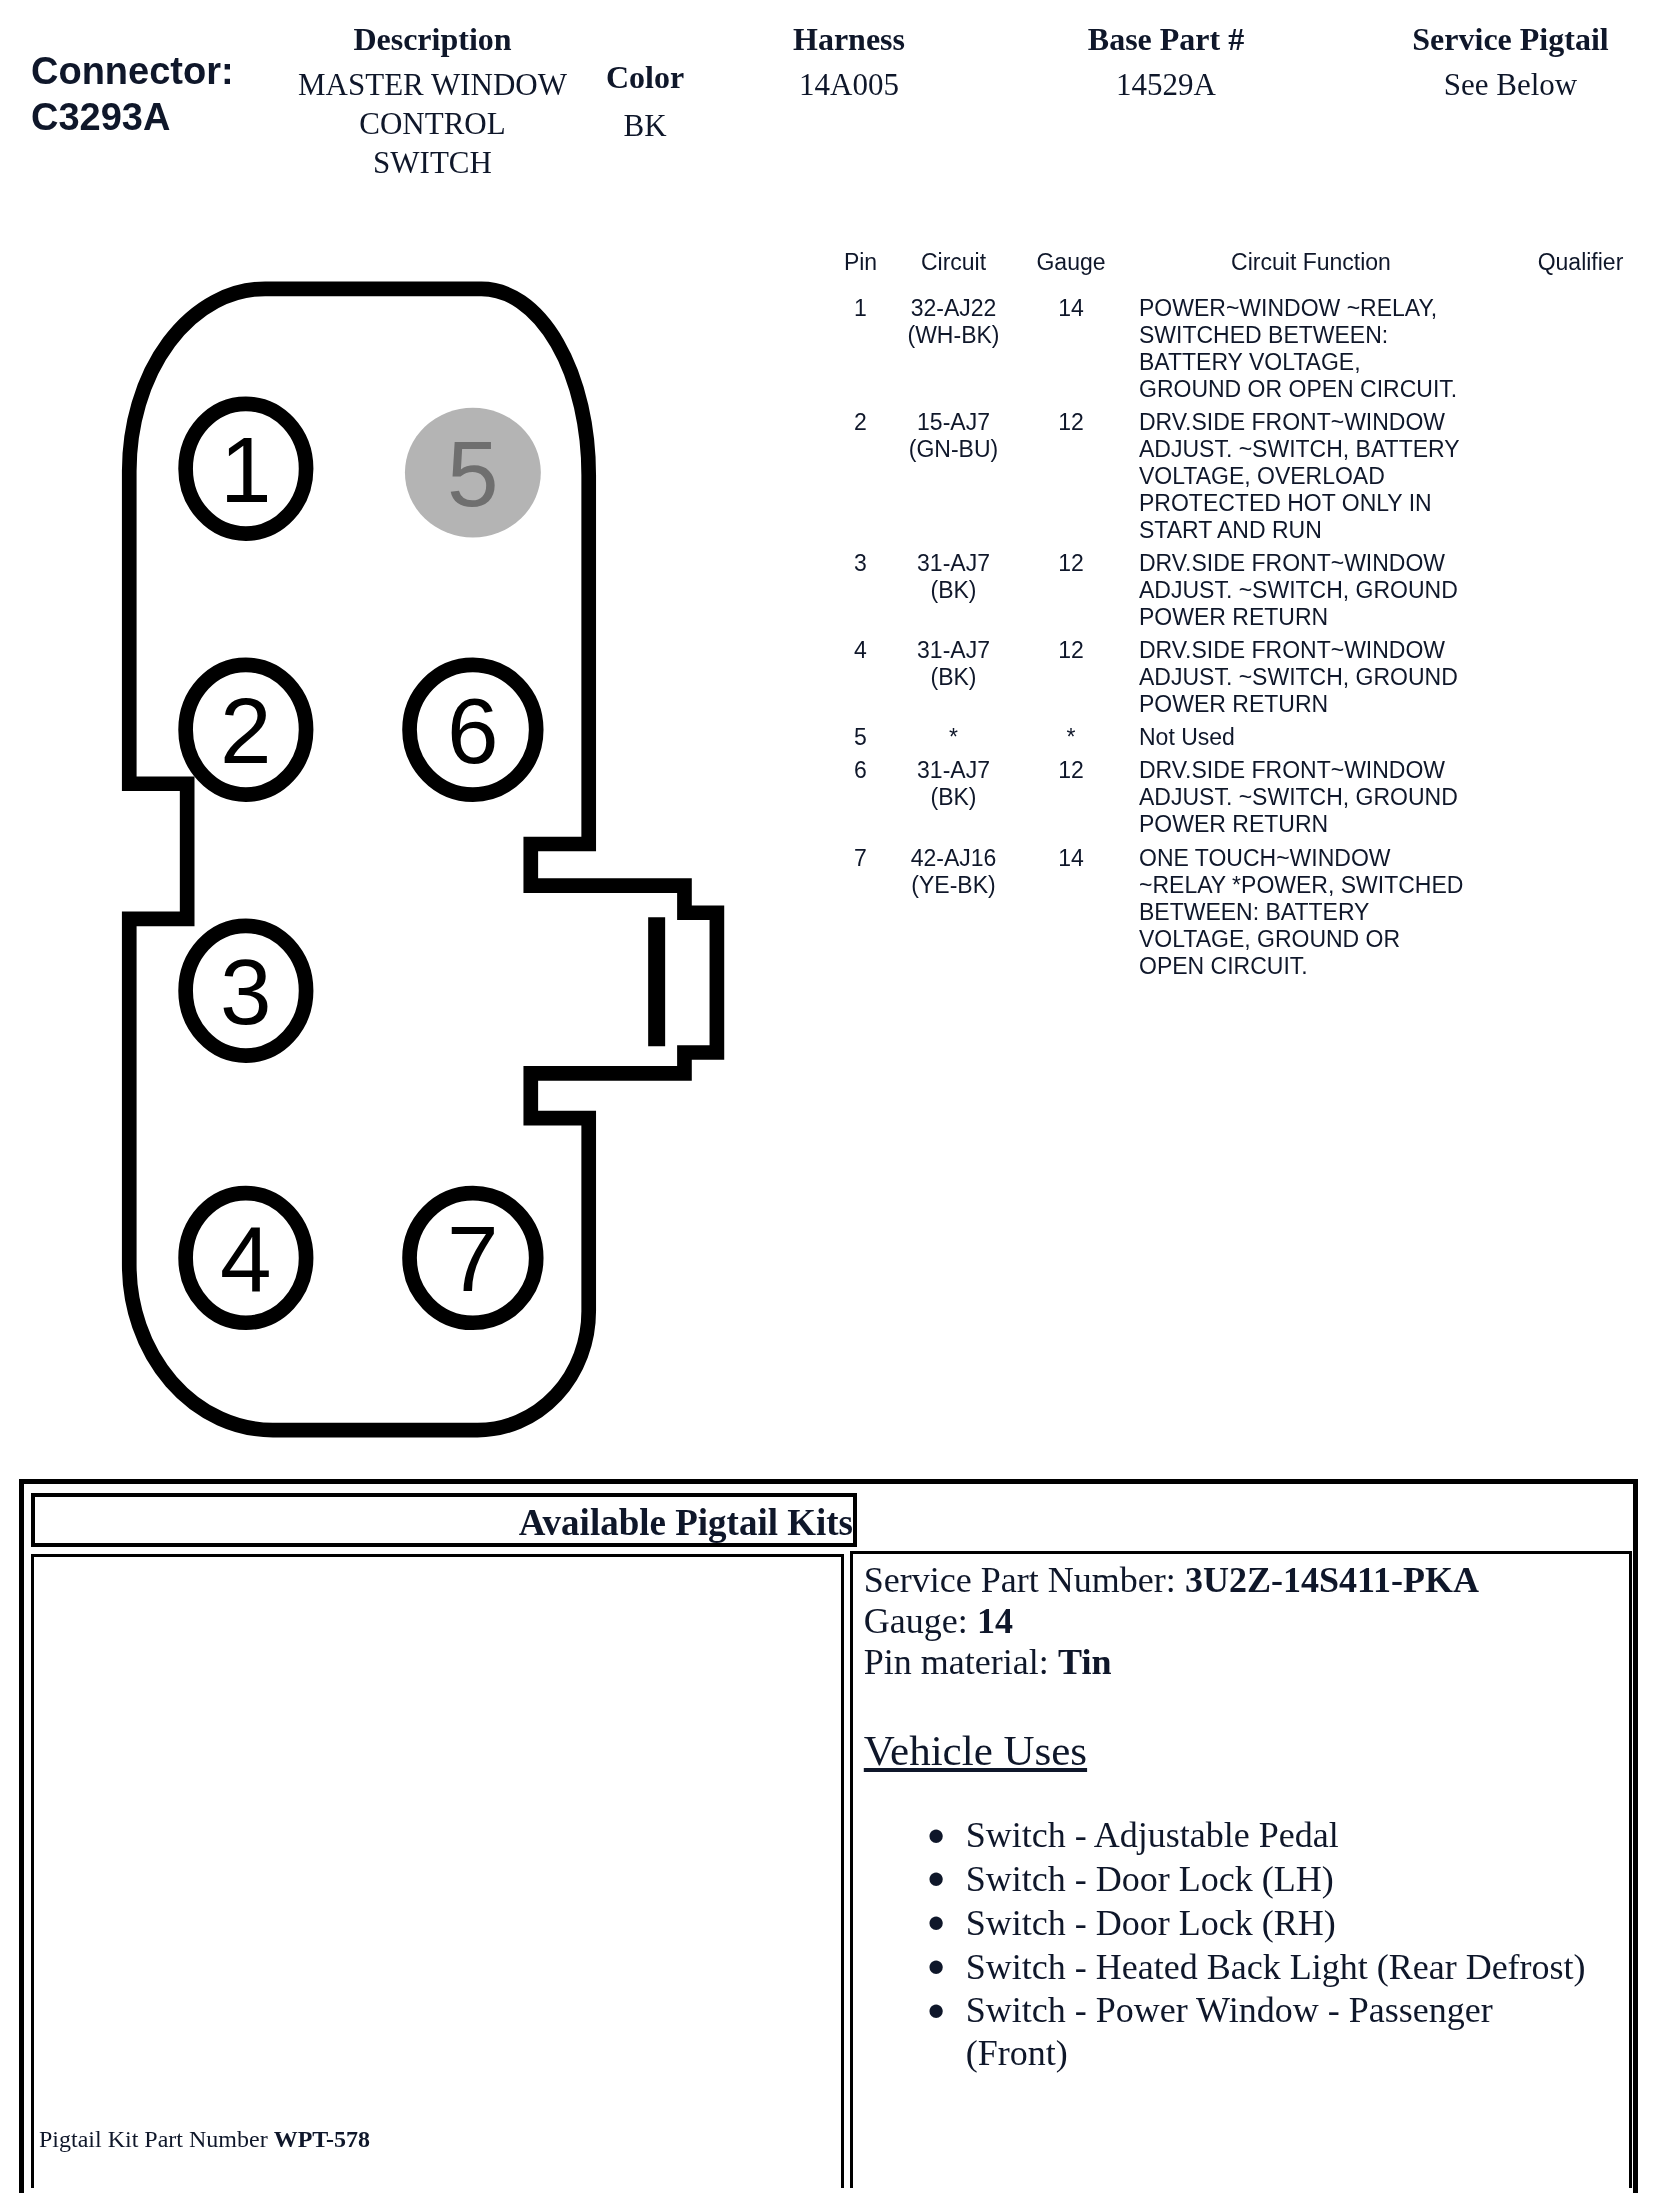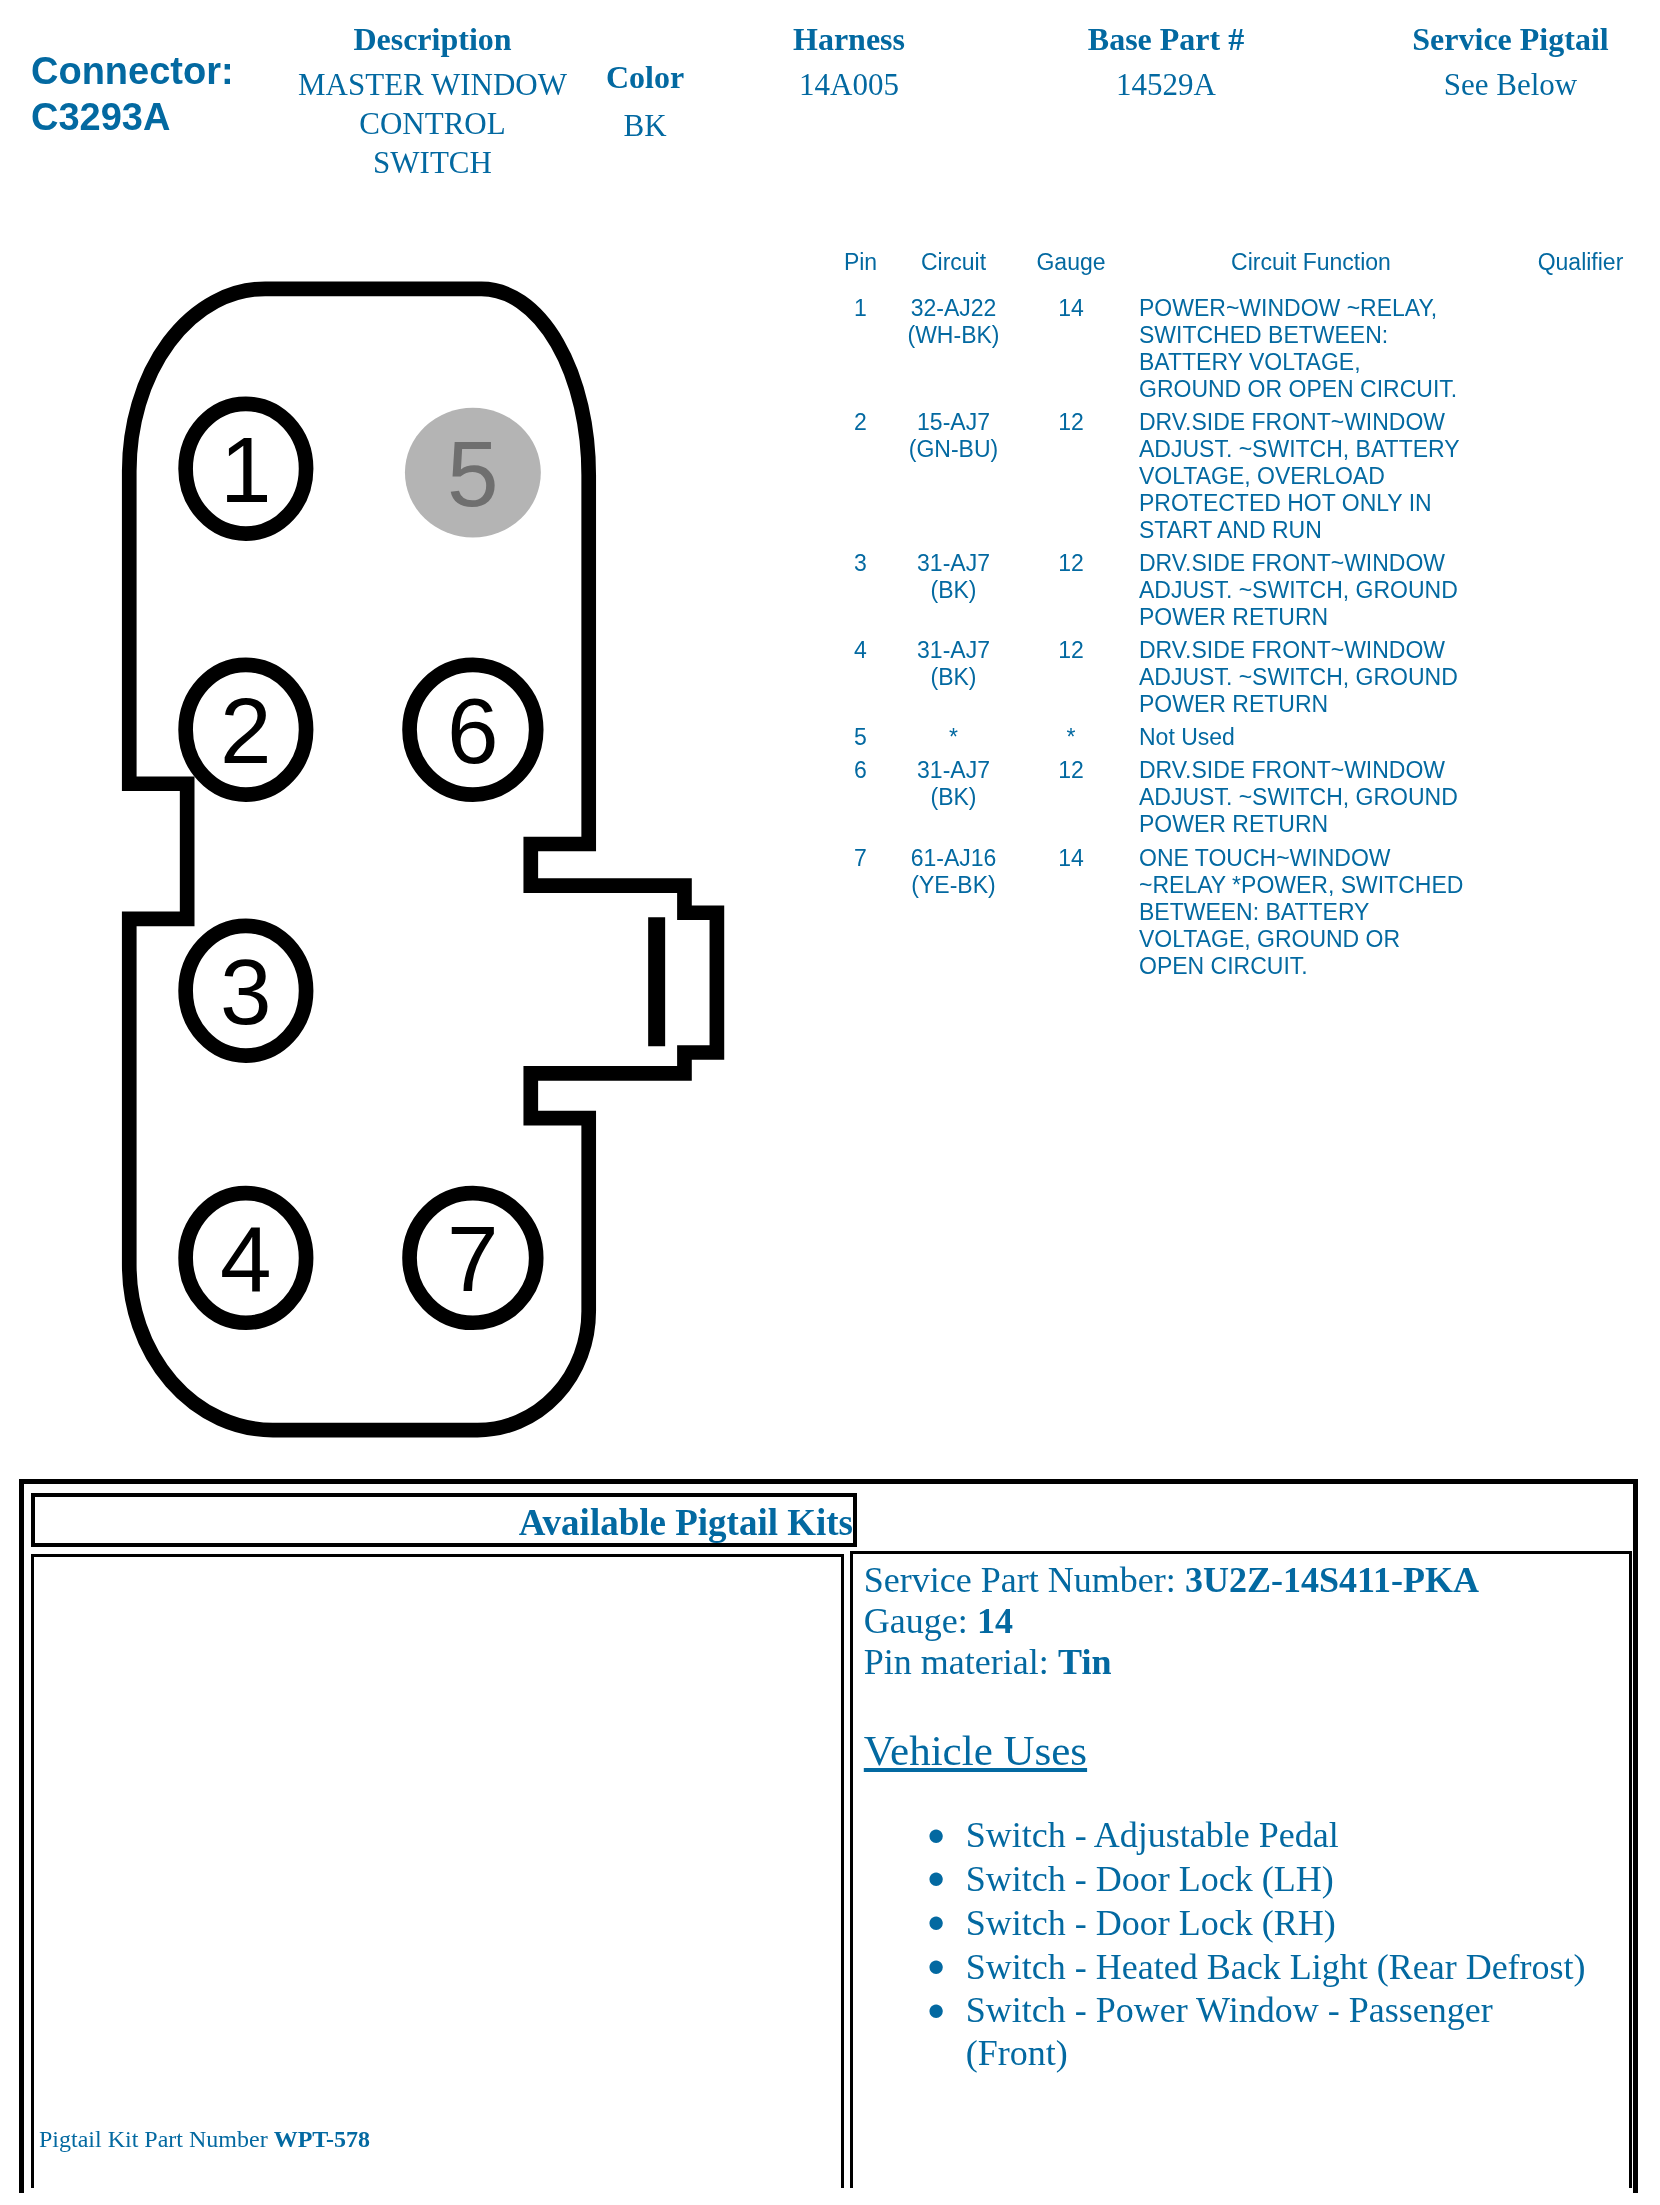"Connector:" .page { color: #0369a1 -> #0f172a }
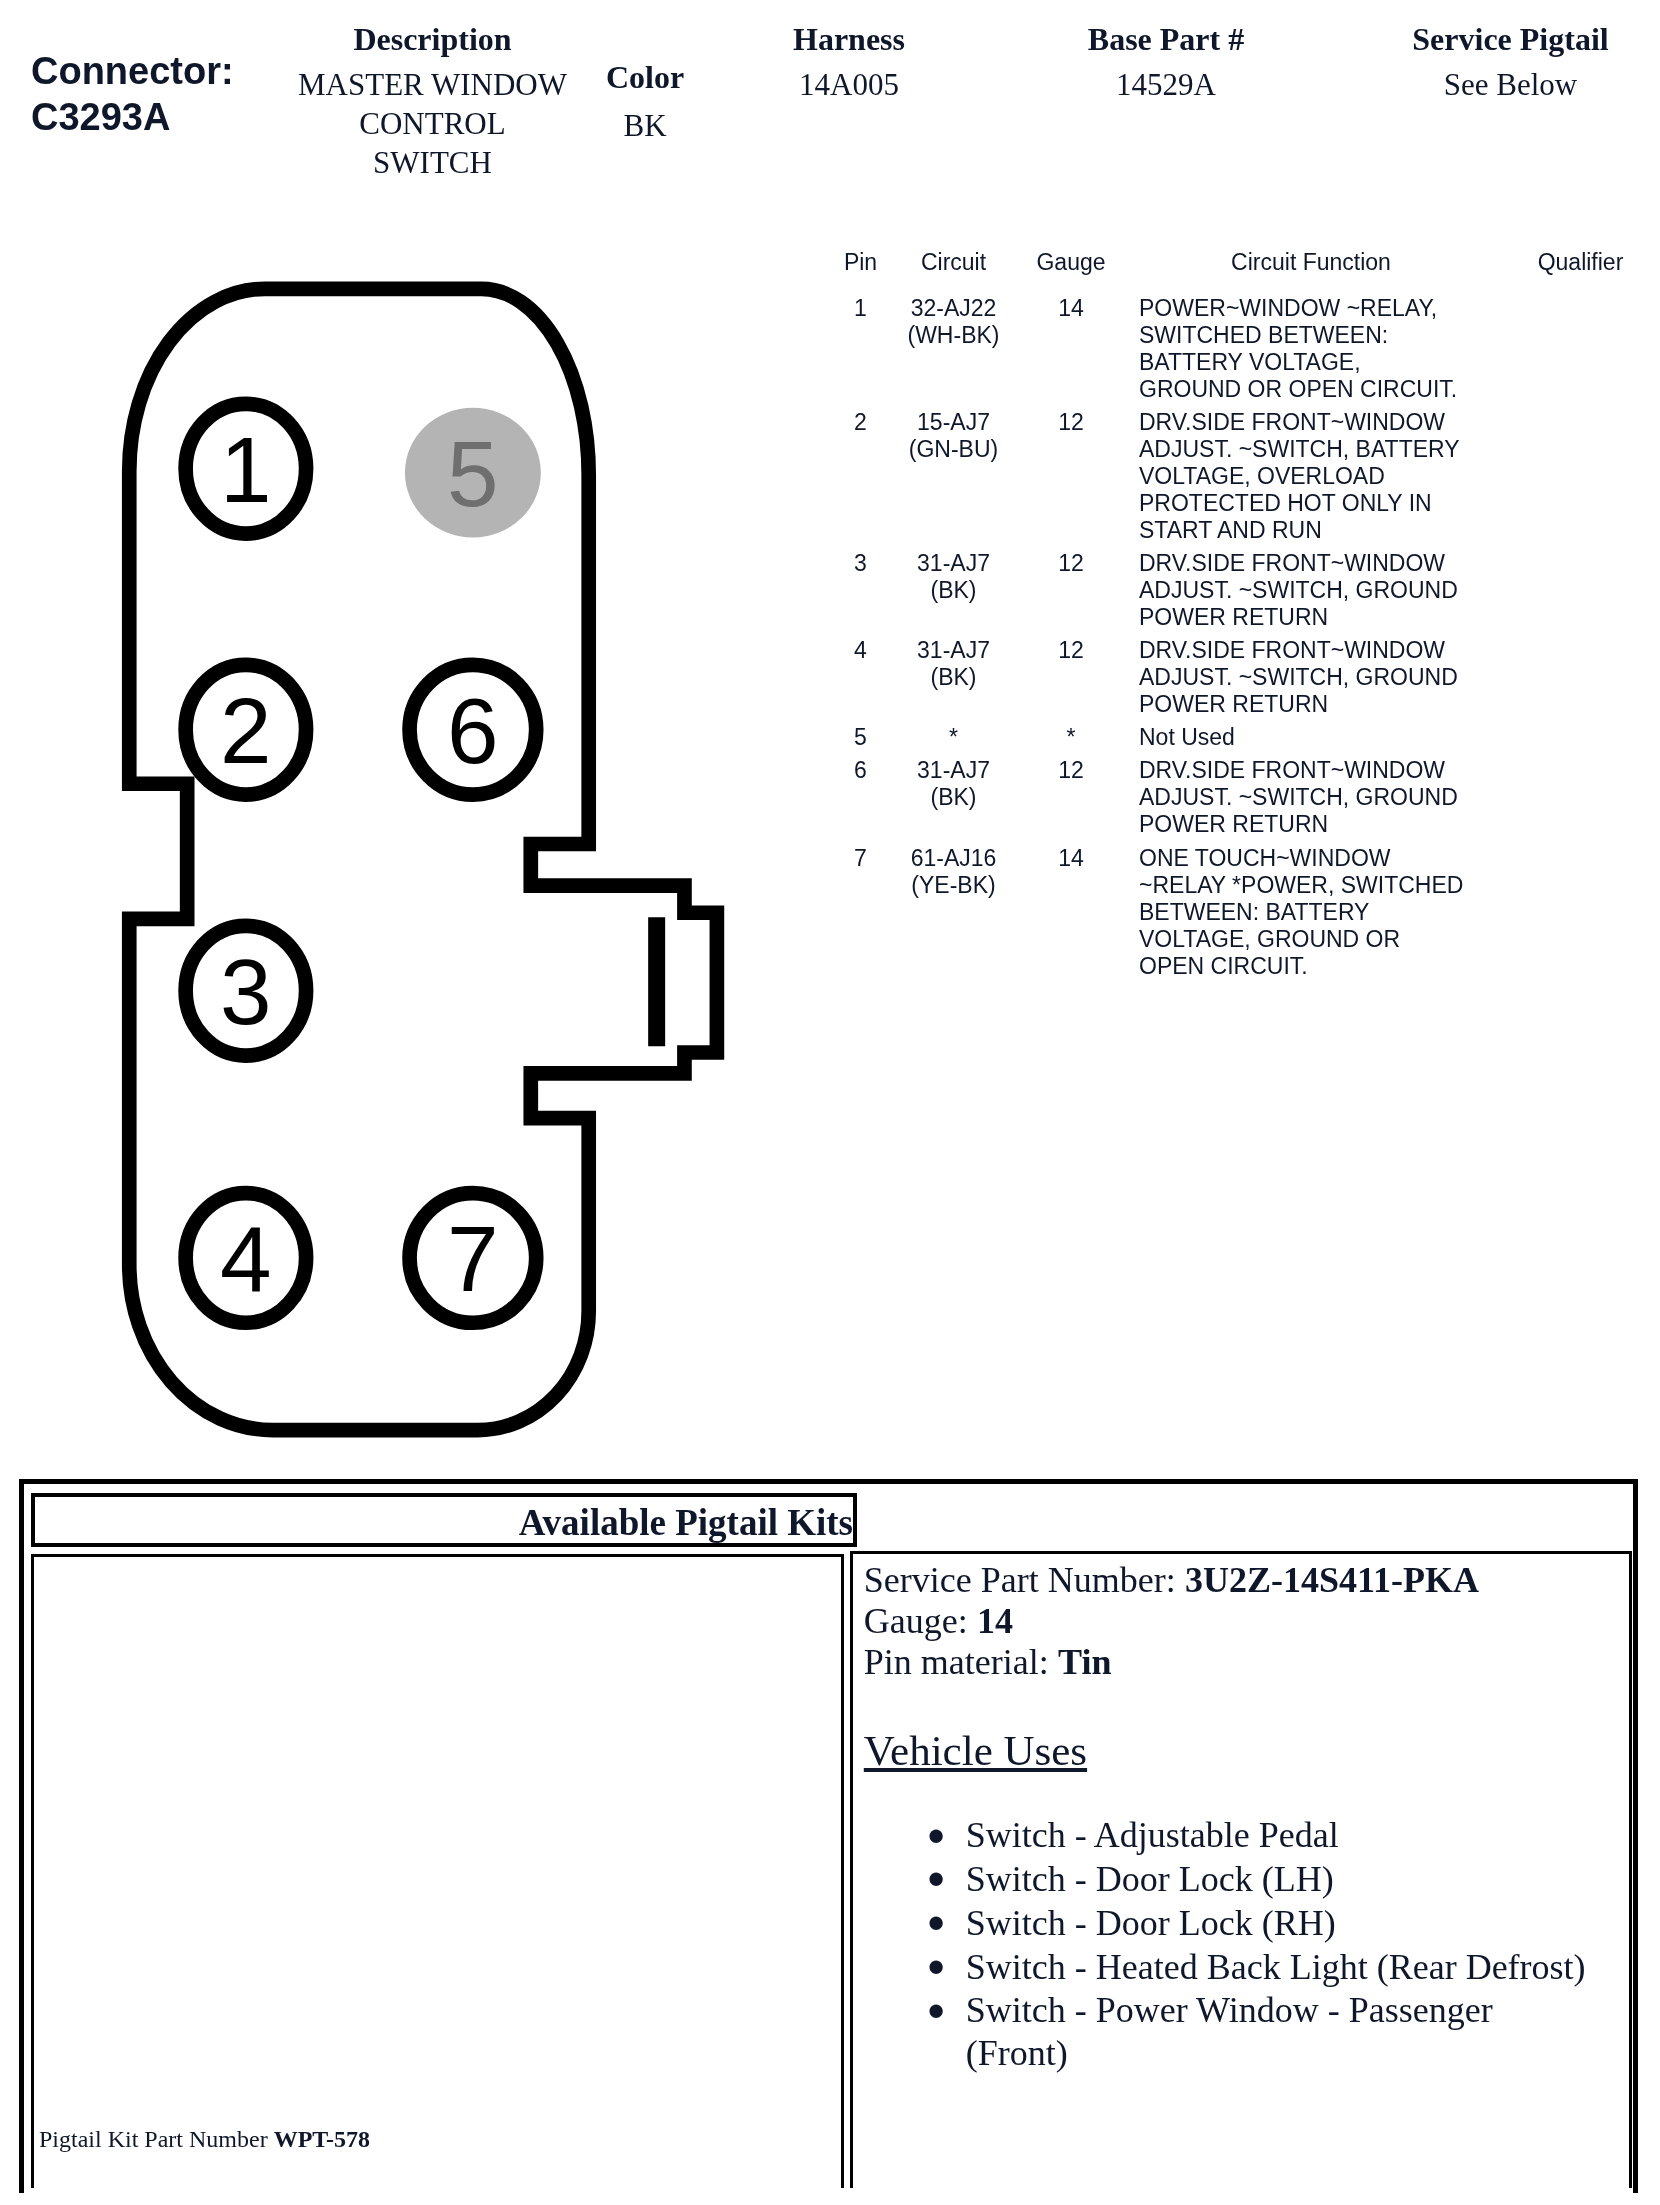"61-AJ16" div.c-circuit { text: 61-AJ16 -> 42-AJ16 }
